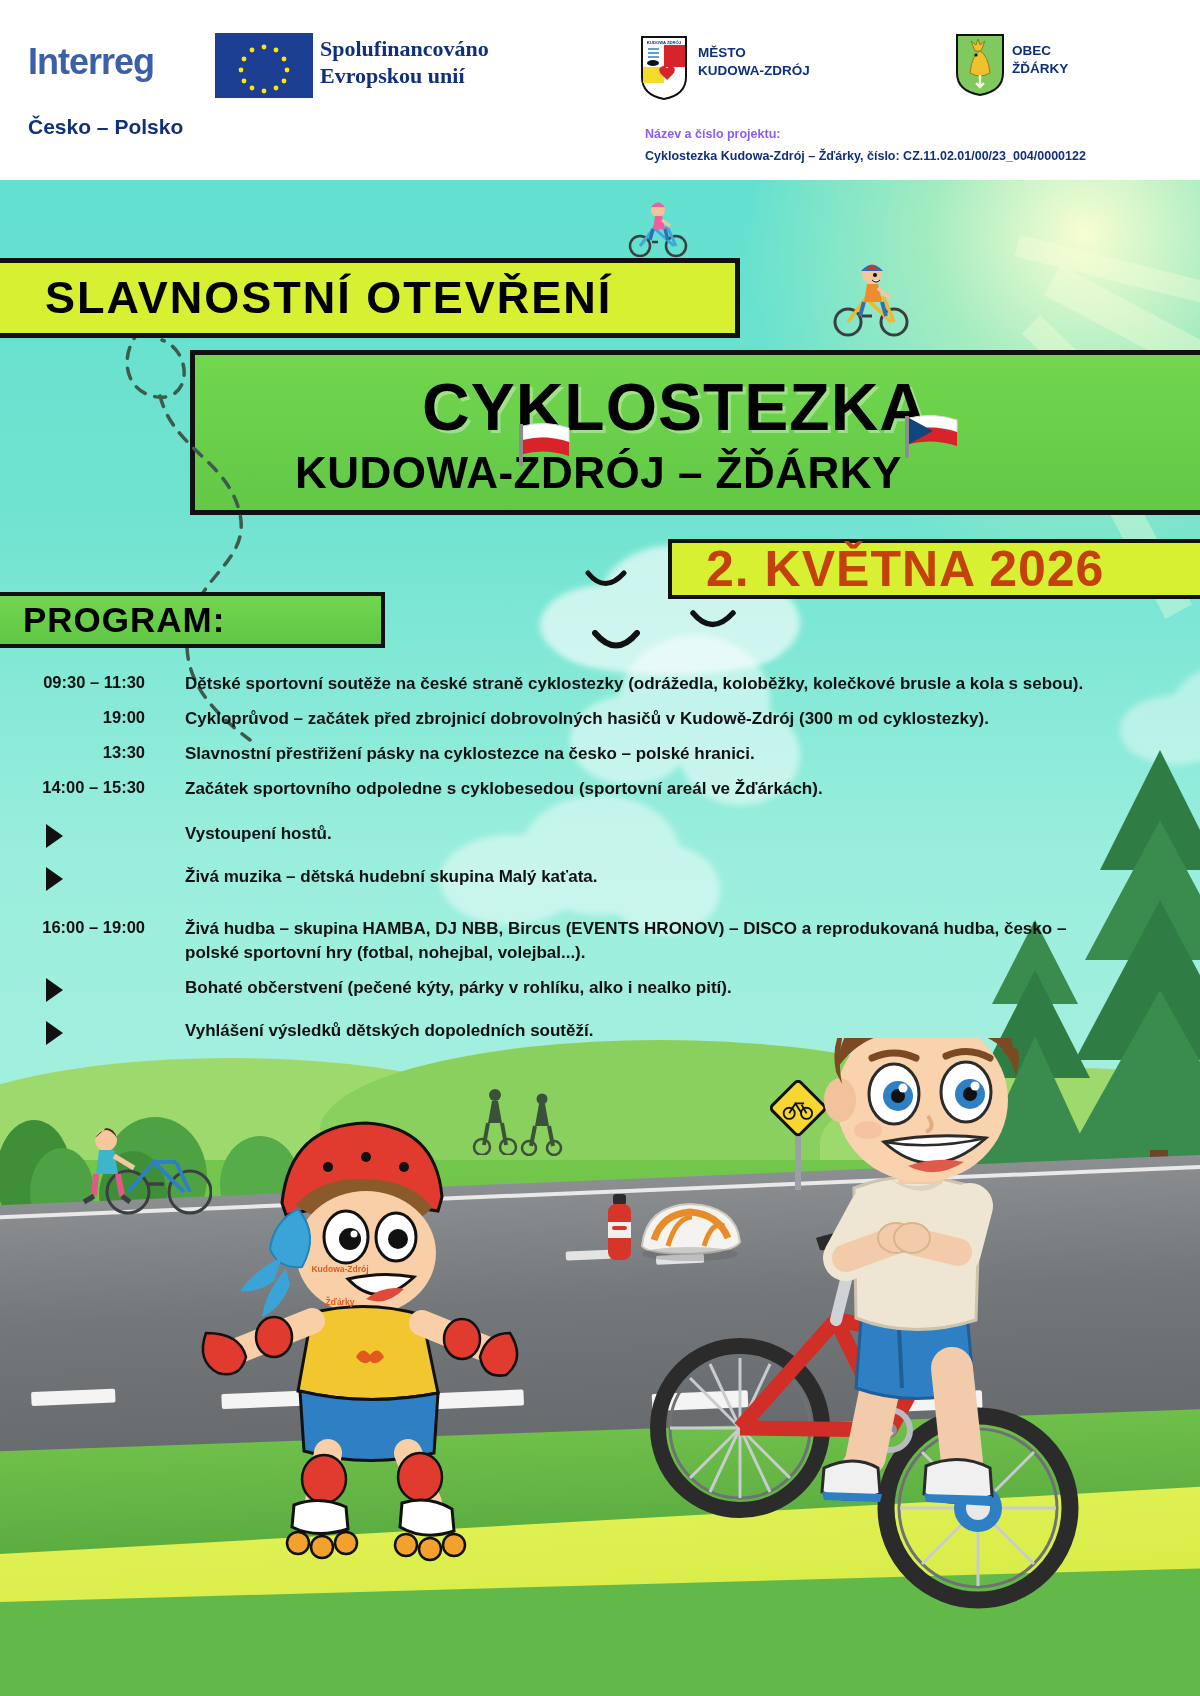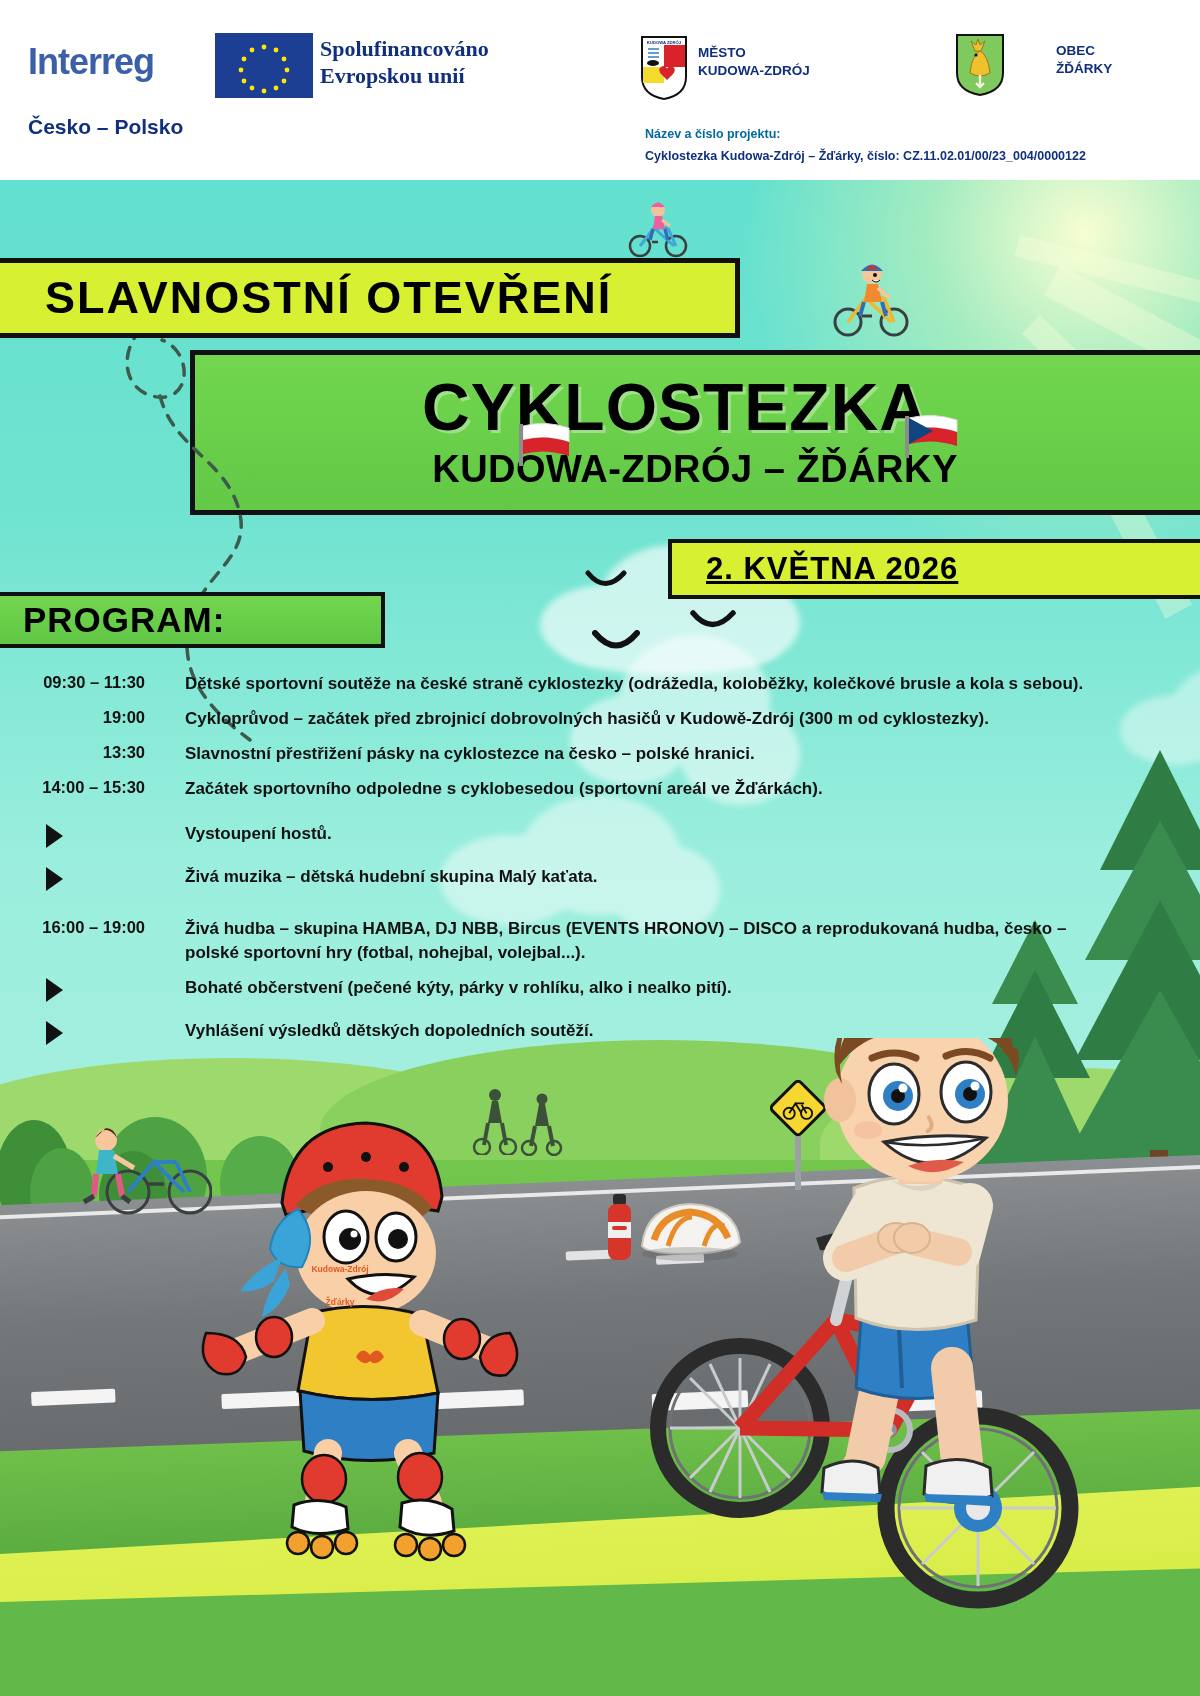"OBEC" .crest-label2 { left: 1056px -> 1012px }
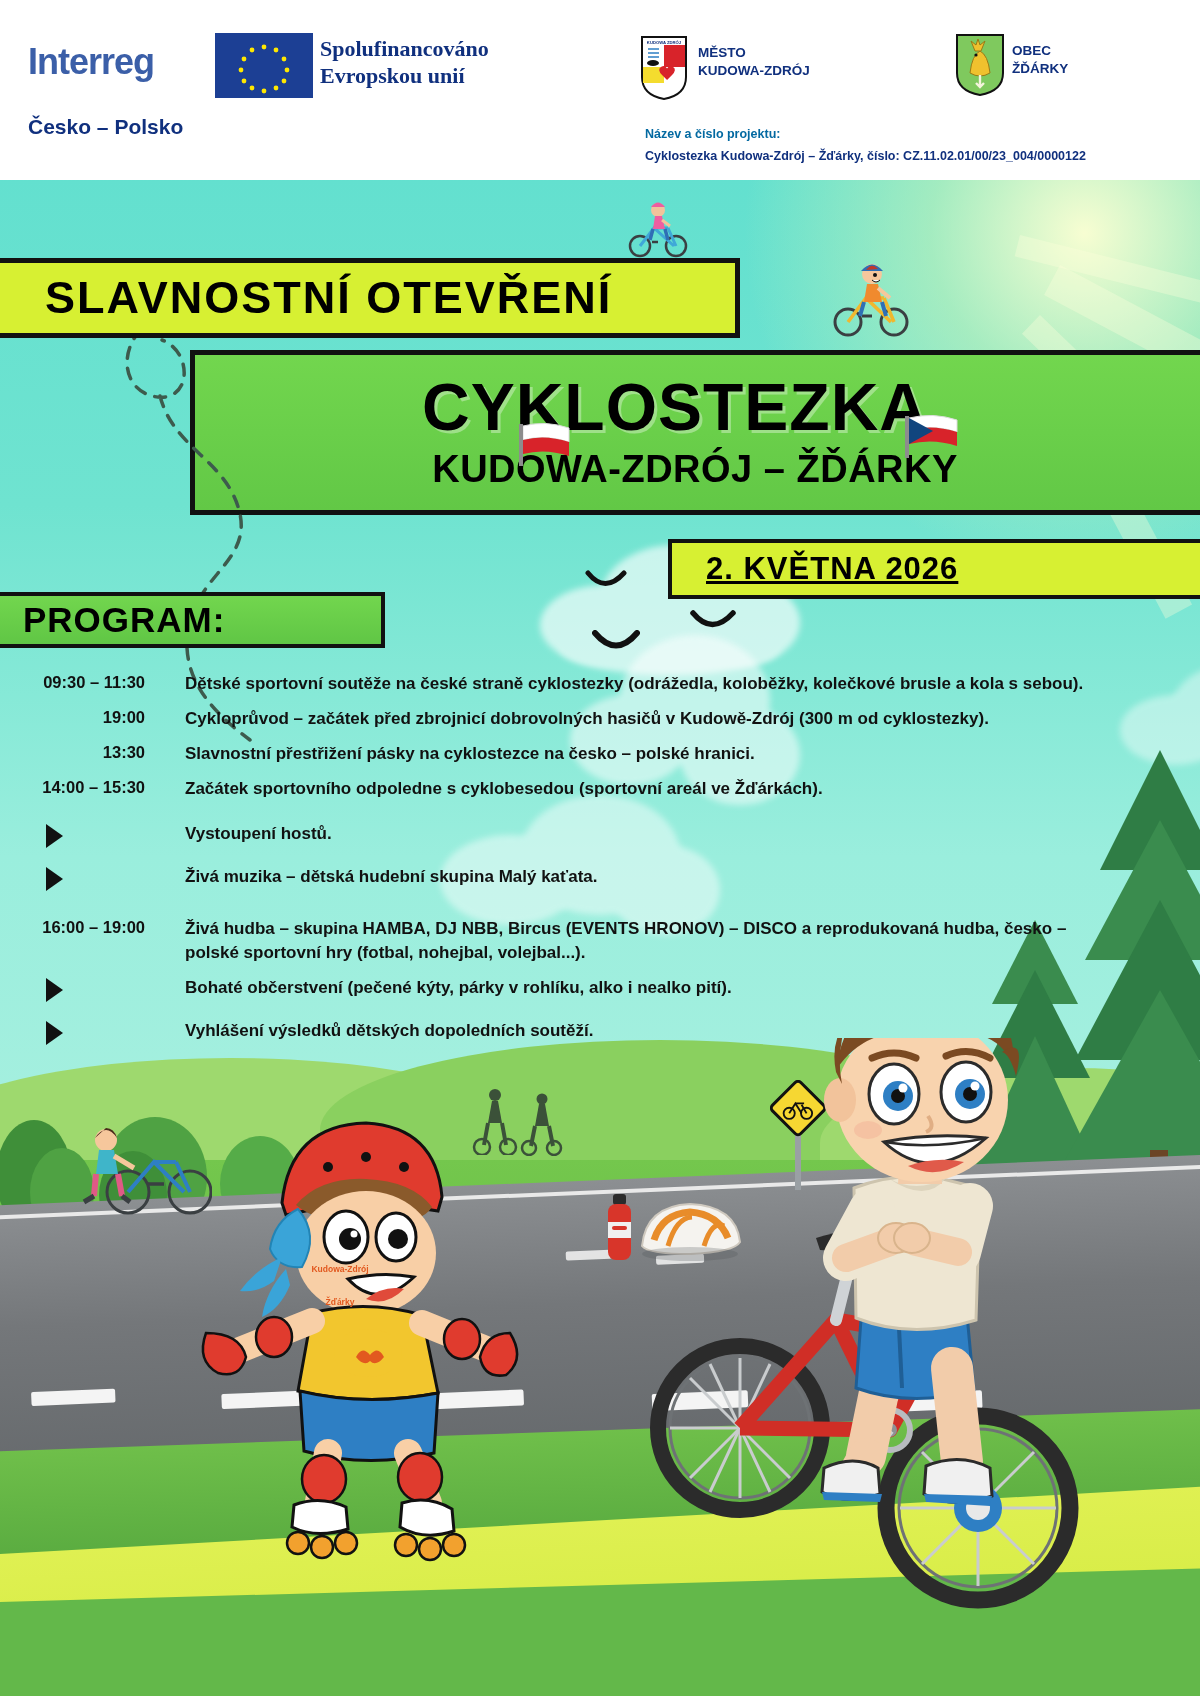"Název a číslo projektu:" .proj-label { color: #0369a1 -> #8b5cf6 }
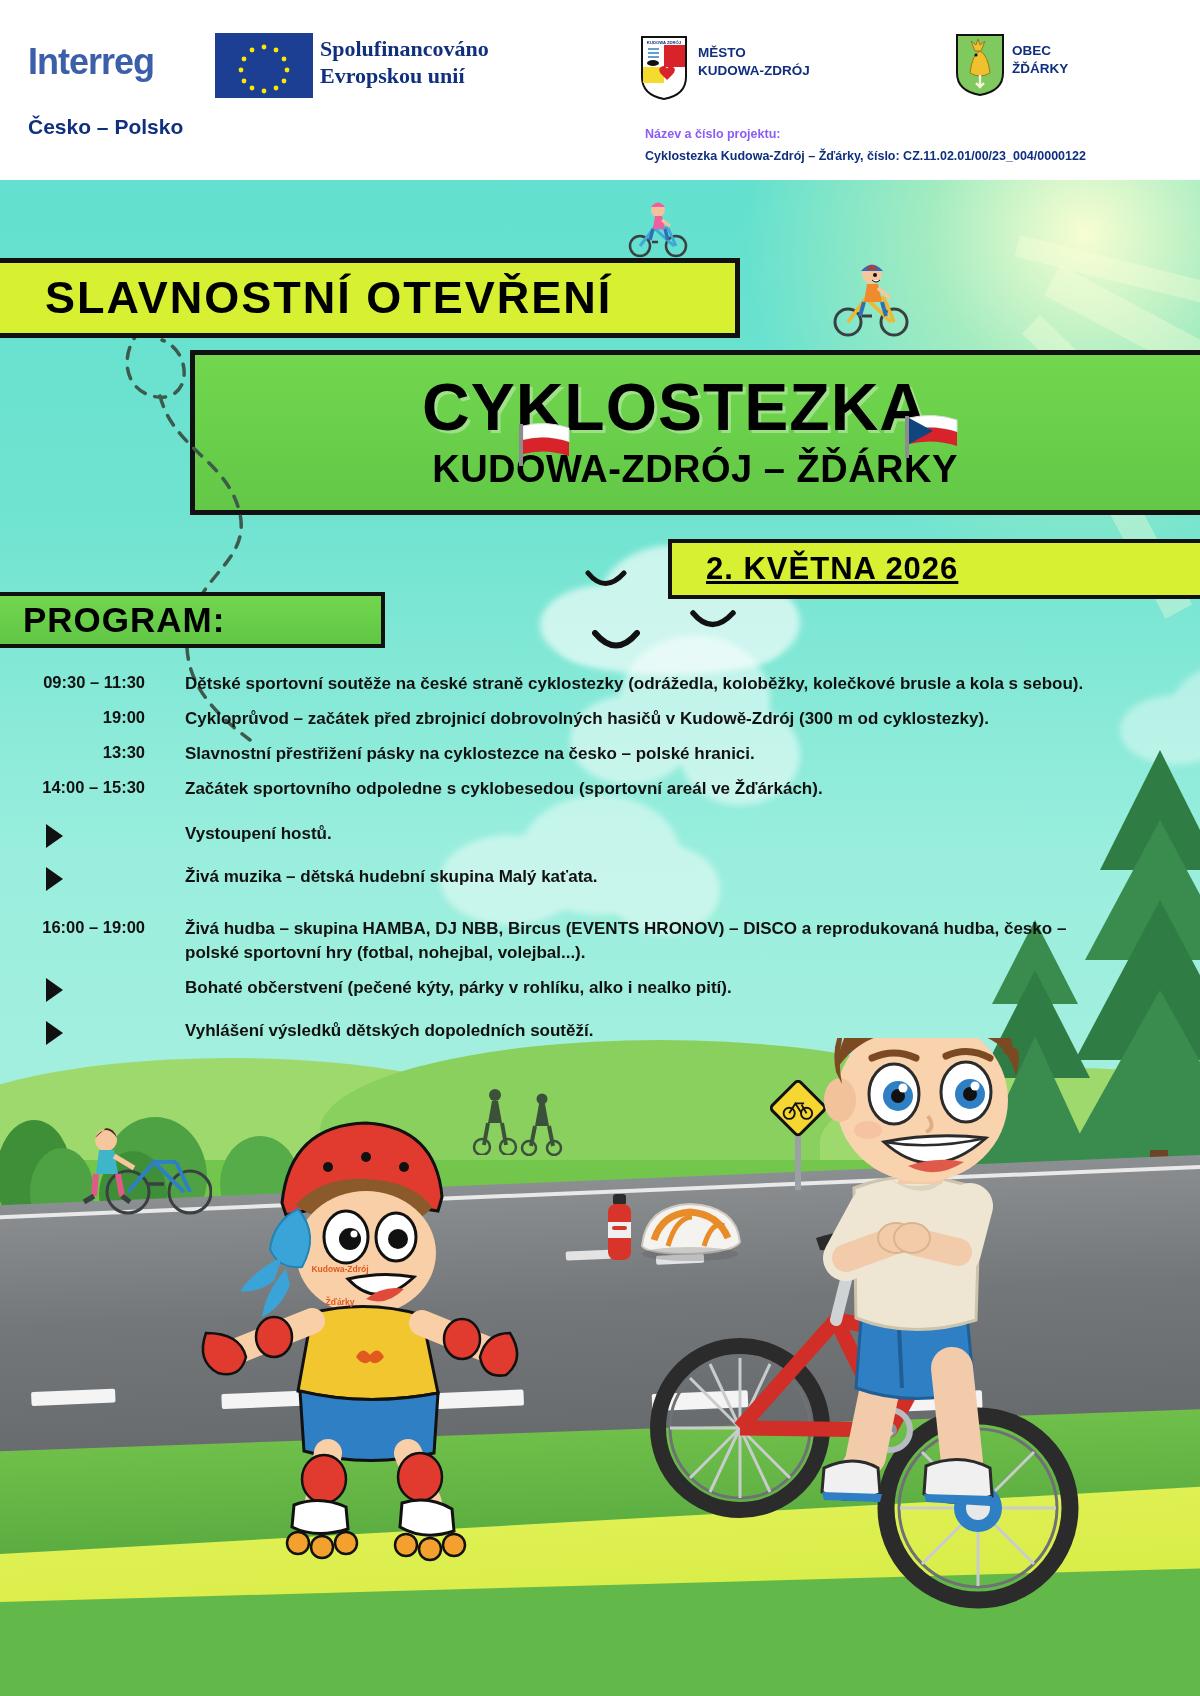"KUDOWA-ZDRÓJ – ŽĎÁRKY" .cyklo-sub { font-size: 38px -> 44px; text-align: center -> none }
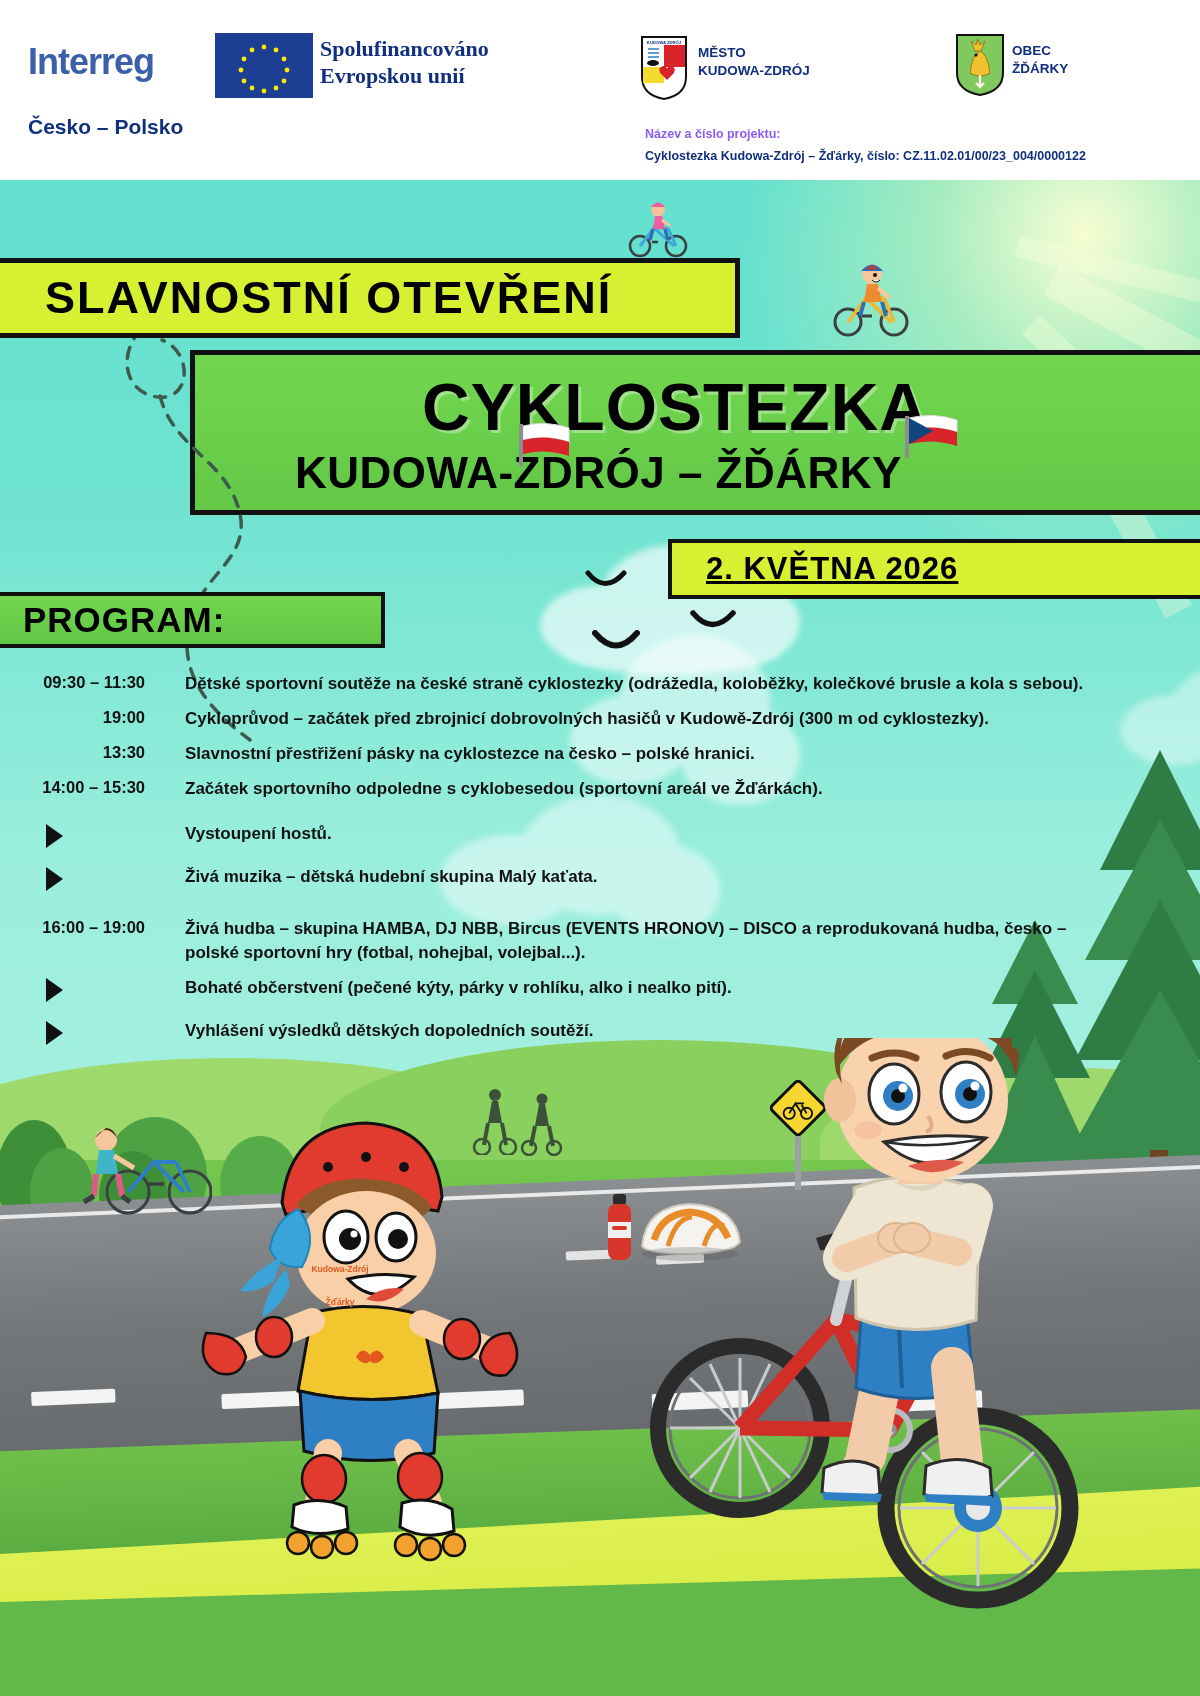"2. KVĚTNA 2026" .banner-date span { color: #000000 -> #c2410c; font-size: 31px -> 50px; text-decoration: underline -> none }
